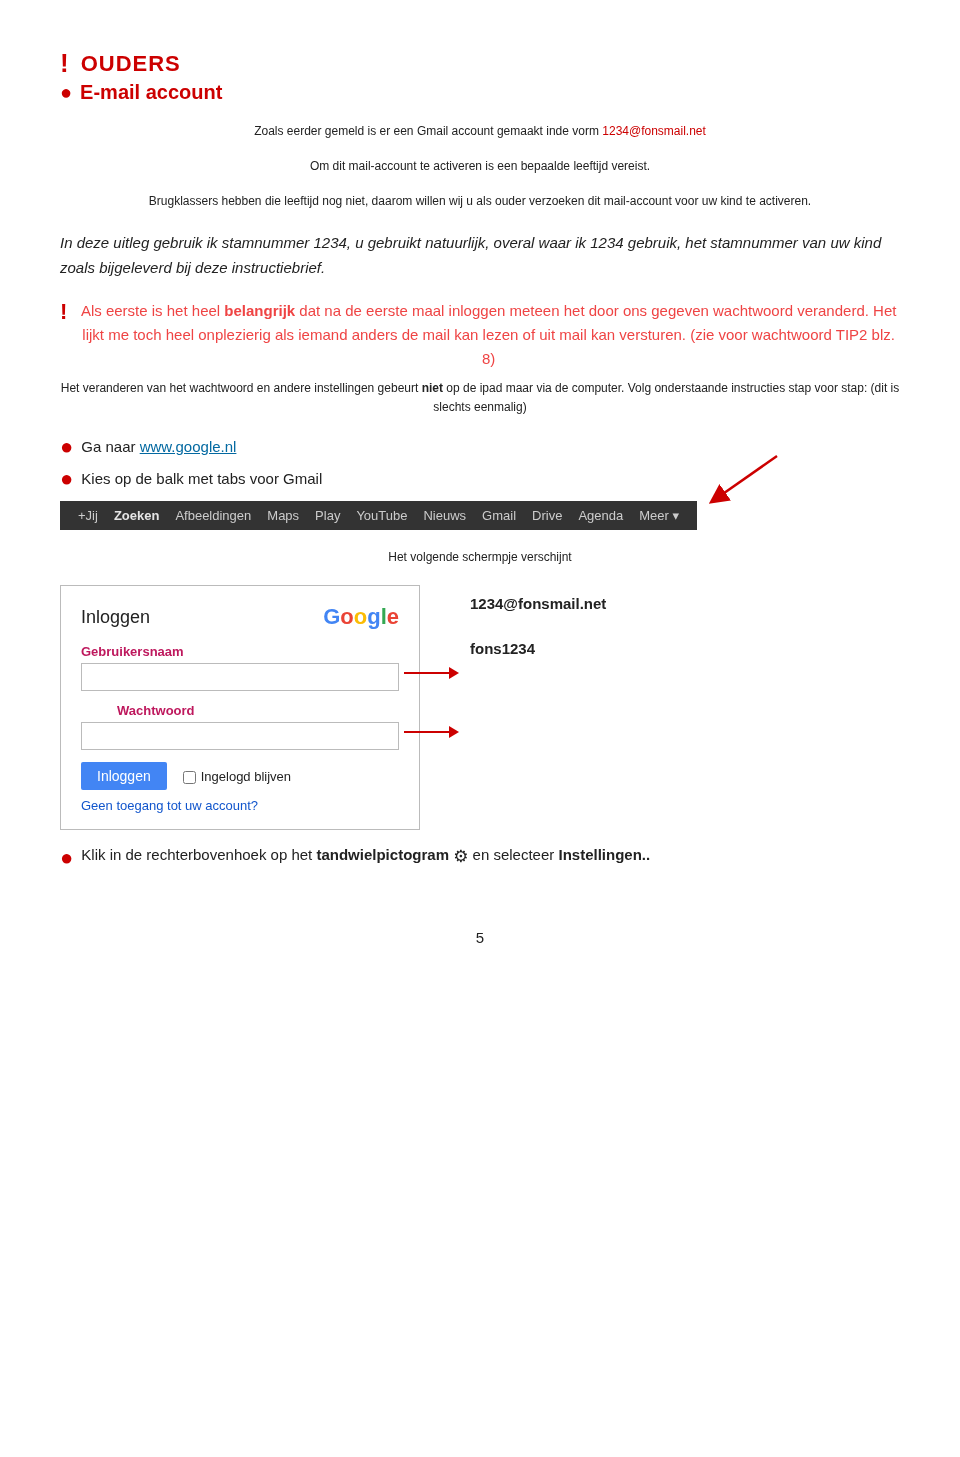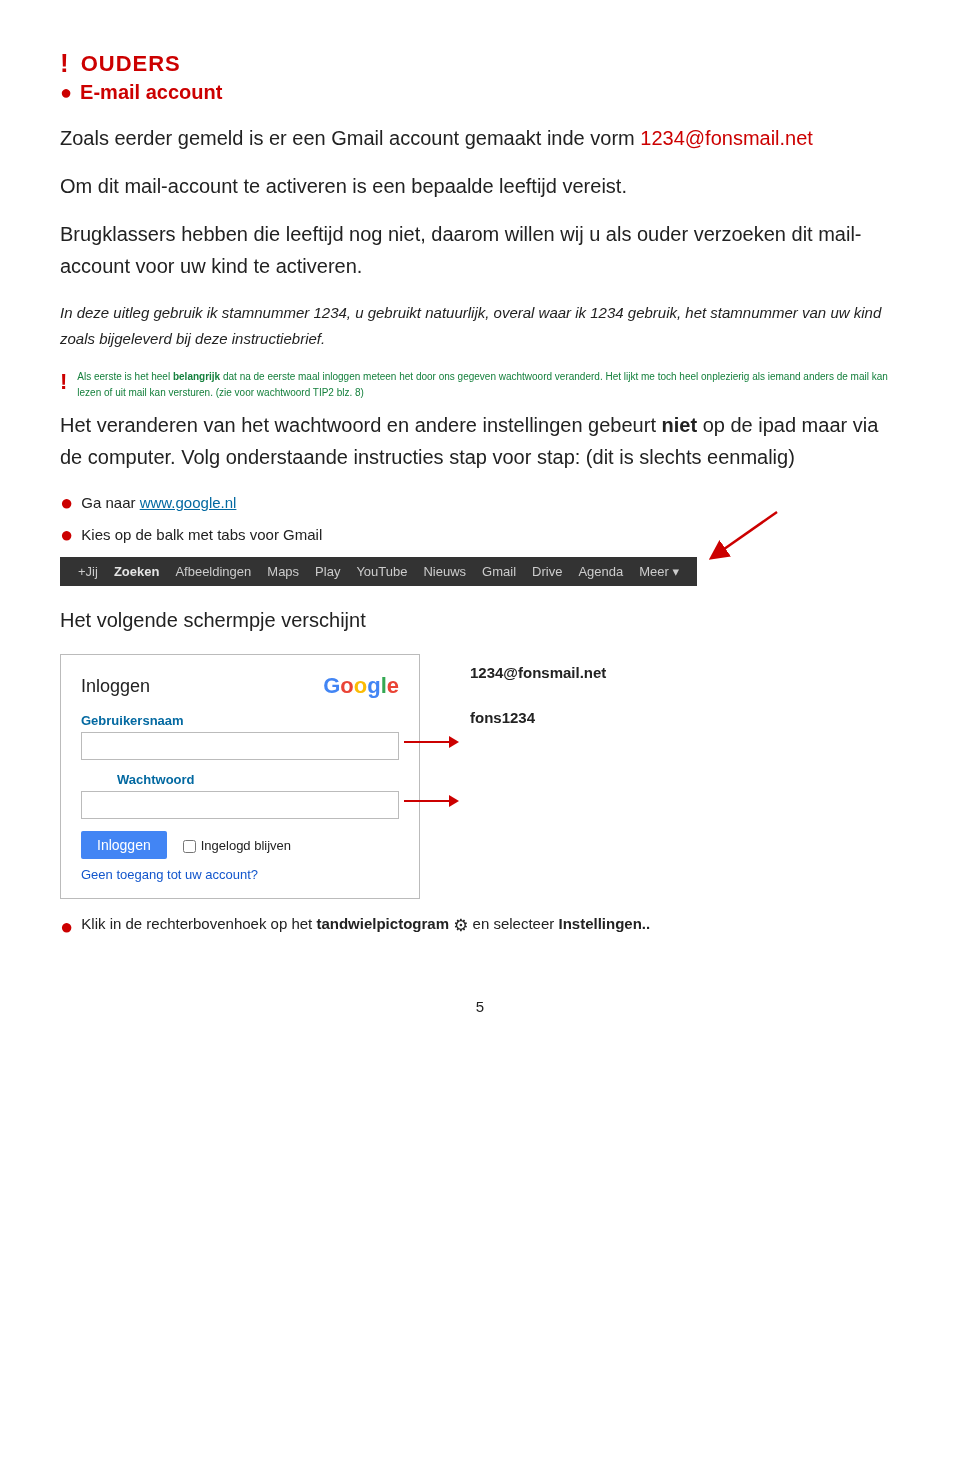"Zoals eerder gemeld is er" .body-text { font-size: 20px -> 12px; text-align: none -> center }
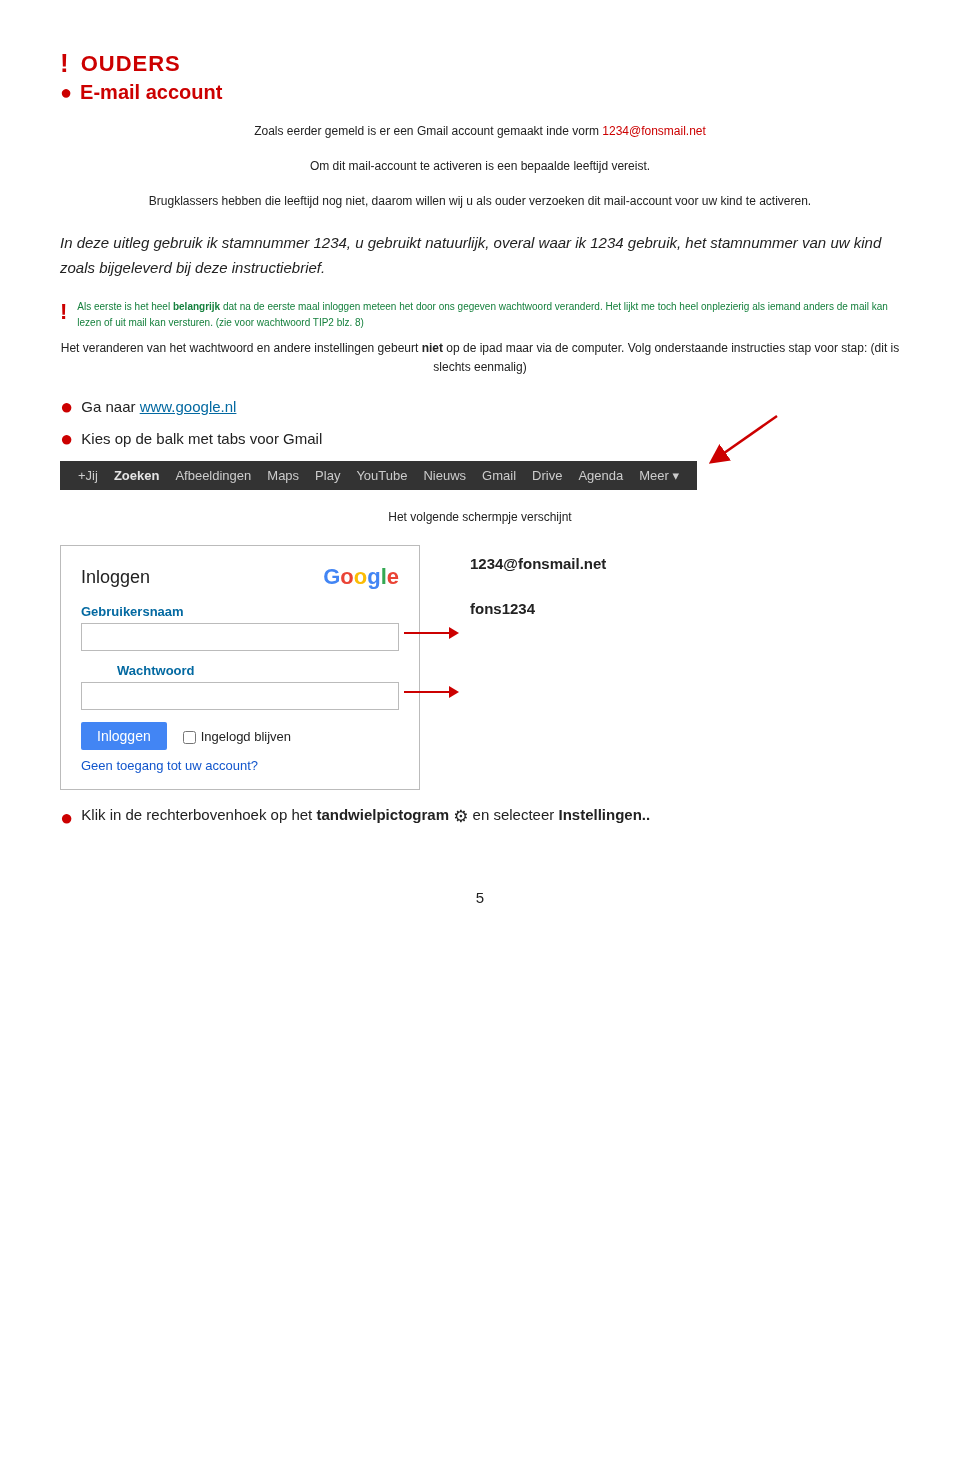"Als eerste is het heel" .warning-text { color: #15803d -> #ef4444; font-size: 10px -> 15px; text-align: none -> center }
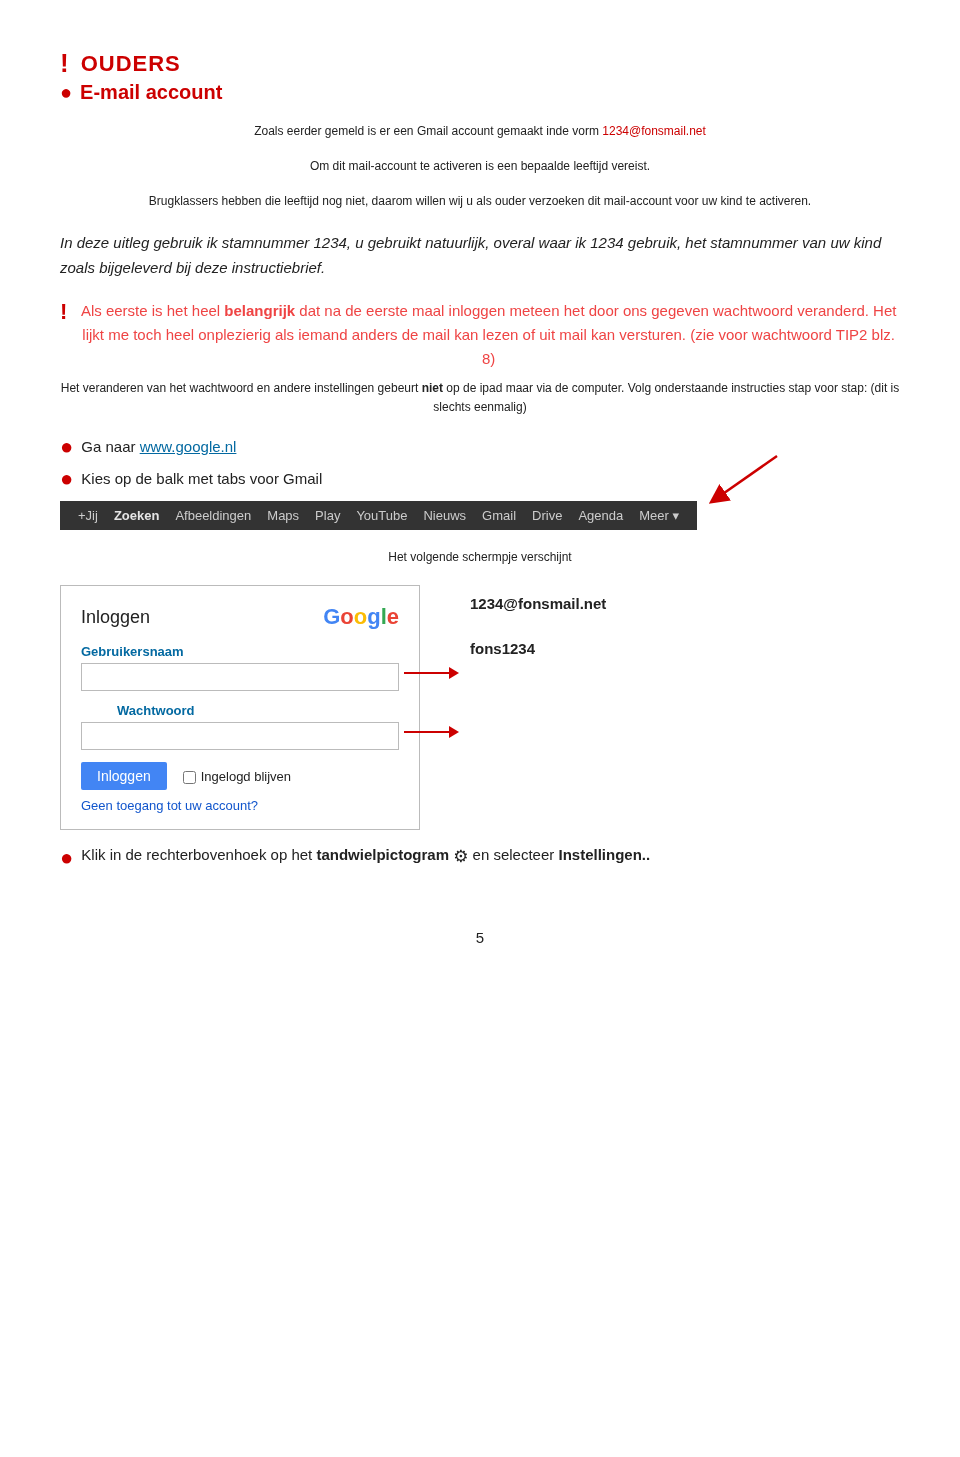"Gebruikersnaam" .field-label { color: #0369a1 -> #be185d }
